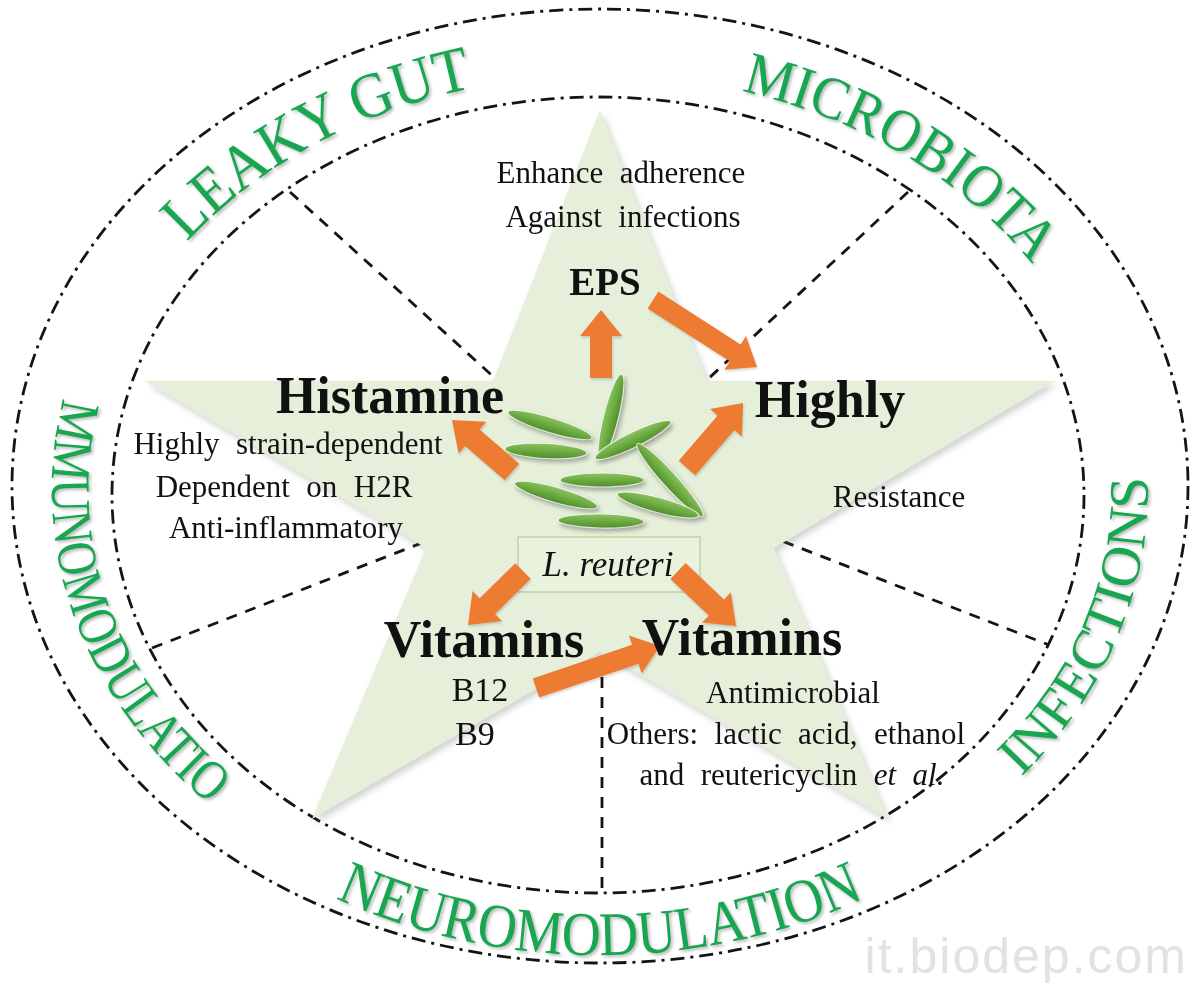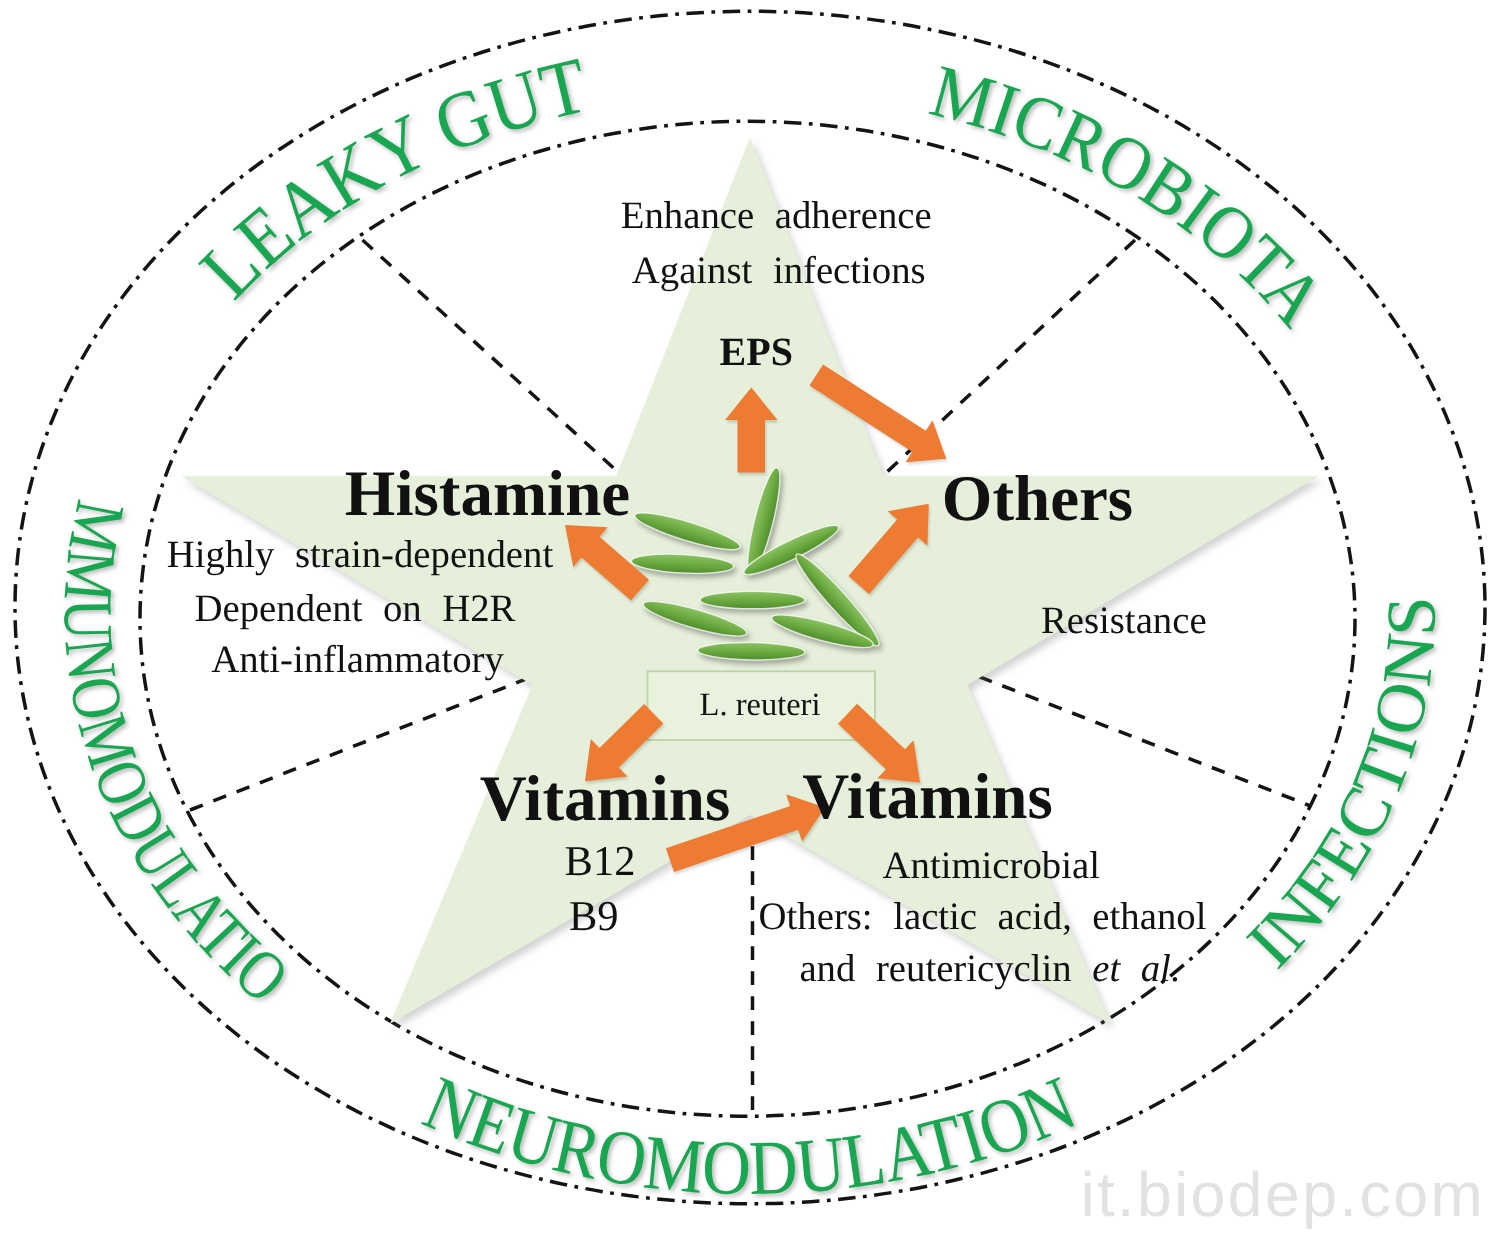"EPS" .title-eps { font-size: 32px -> 39px }
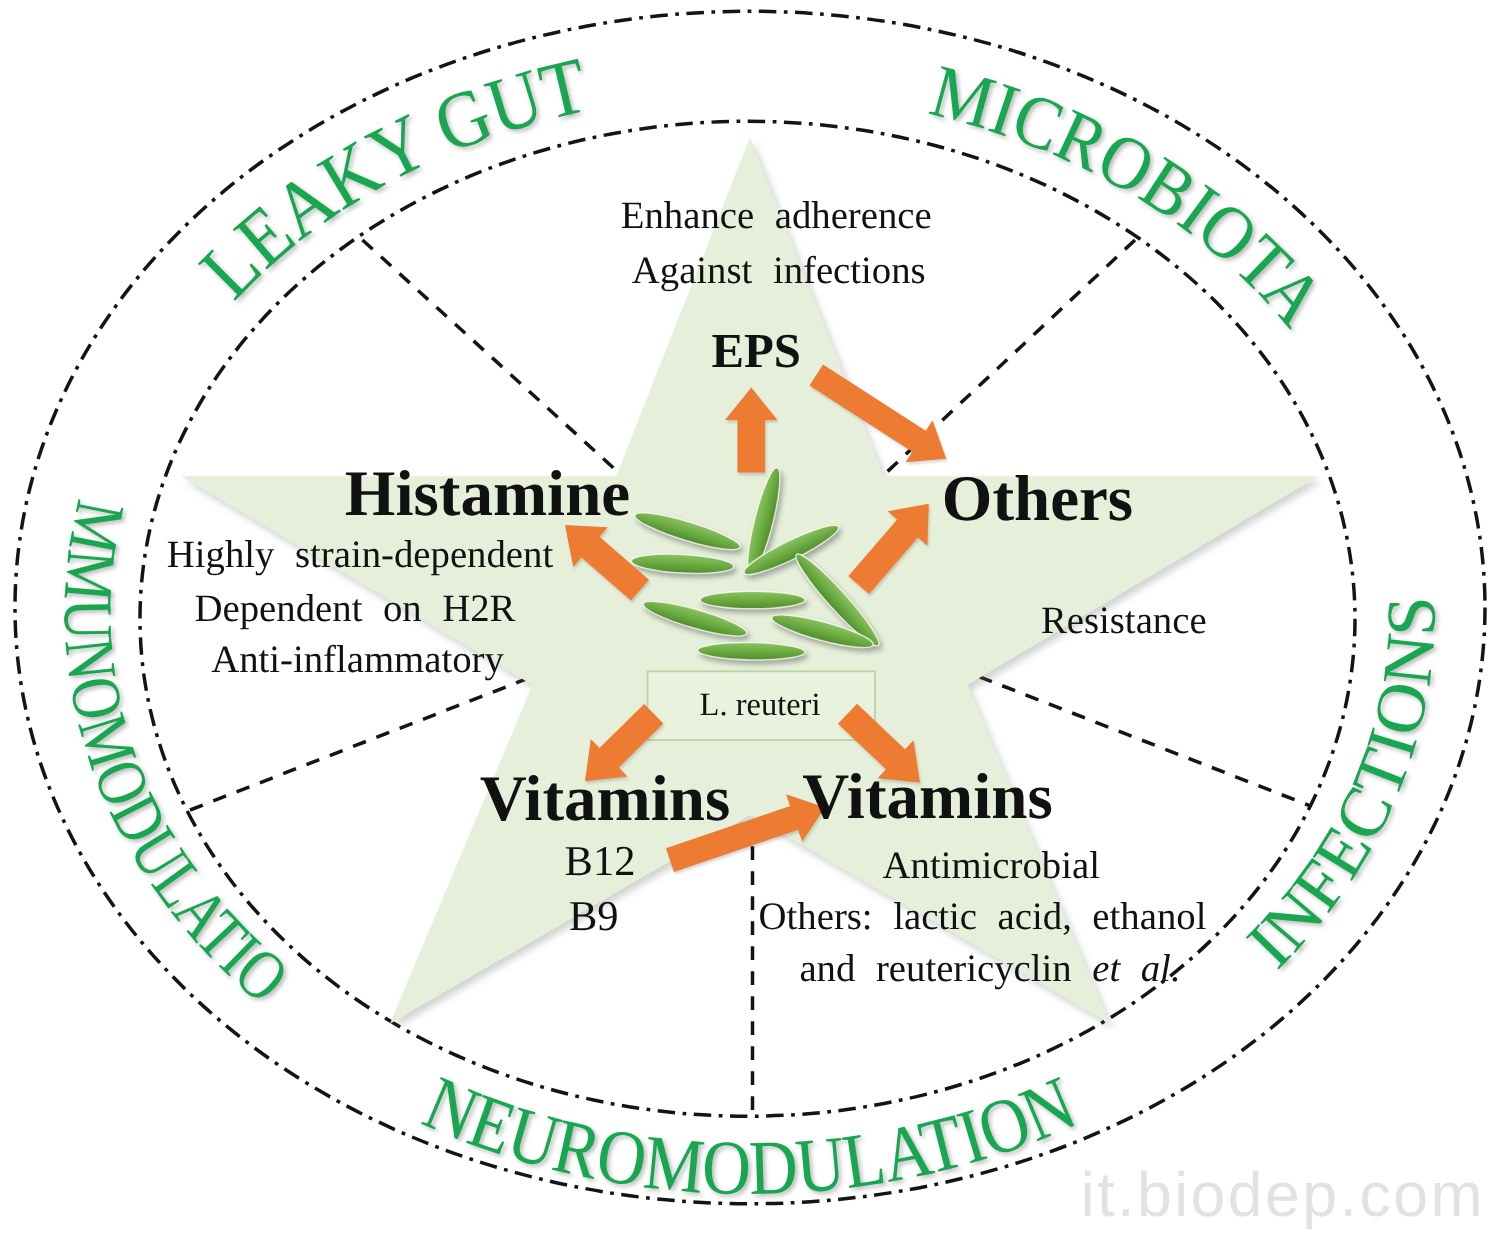"Others" div.t { text: Others -> Highly }
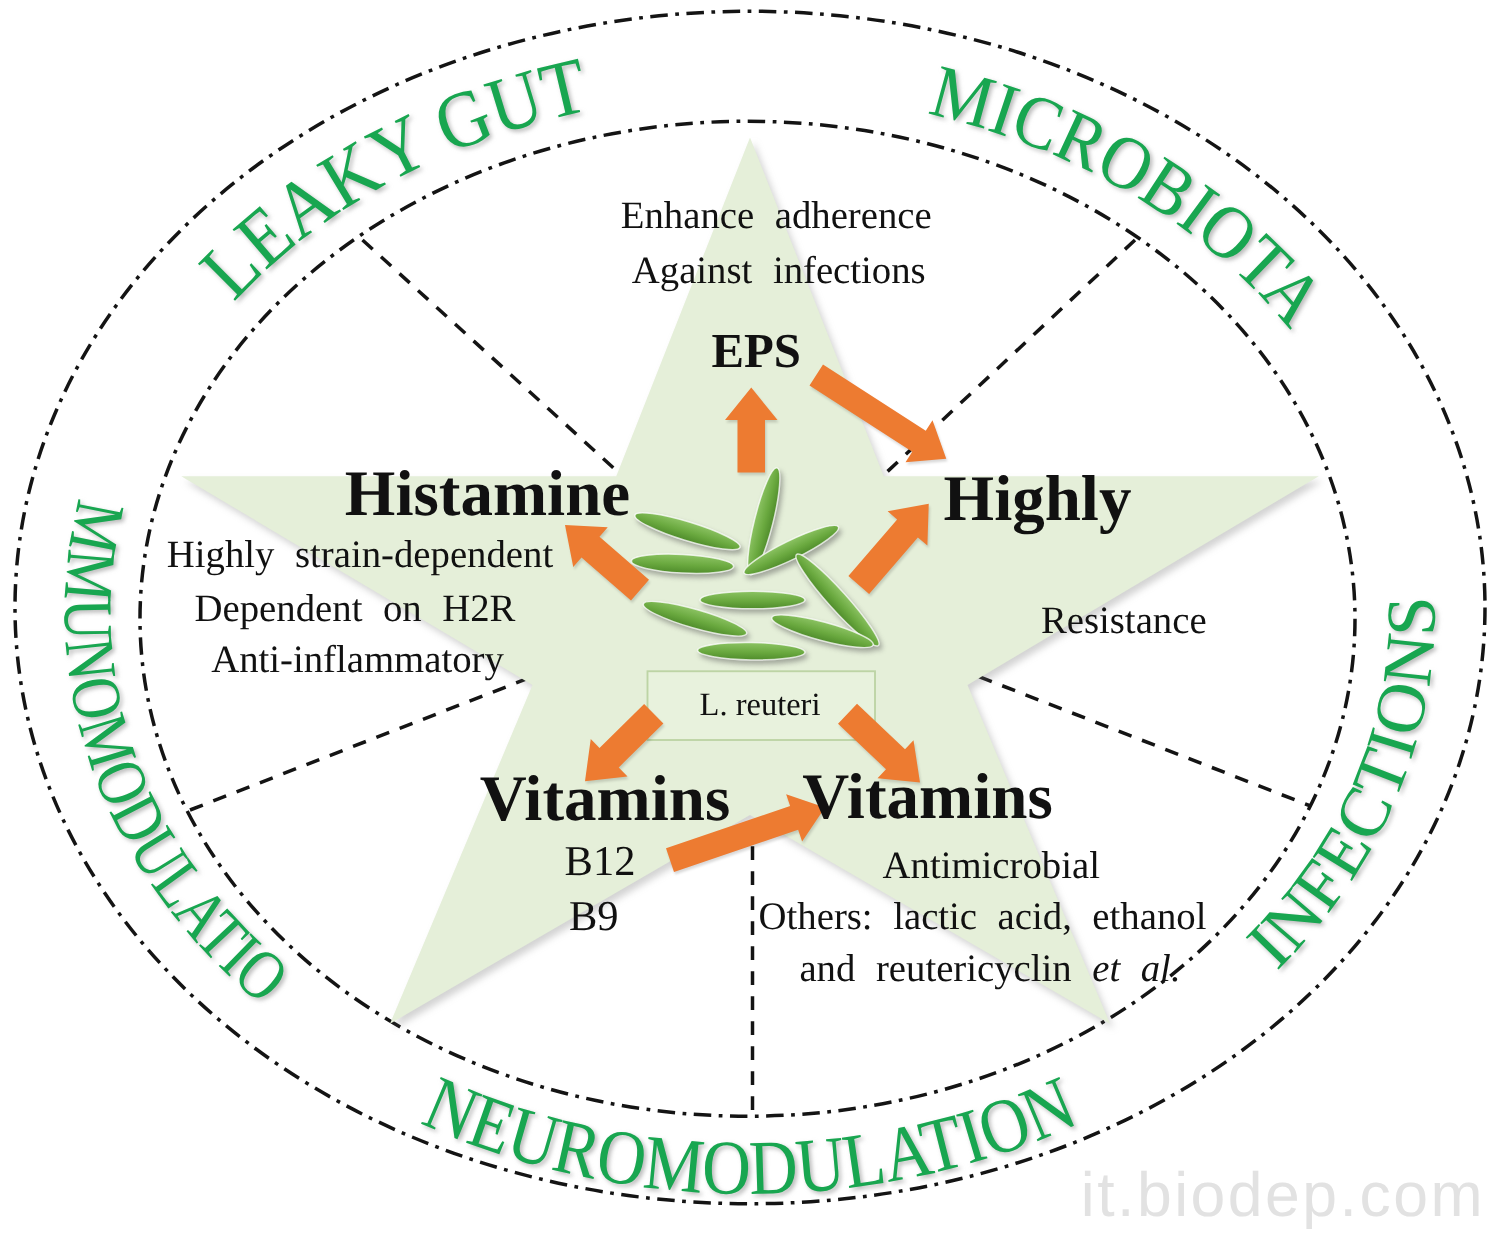"L. reuteri" .organism { font-size: 26px -> 35px; font-style: none -> italic }
